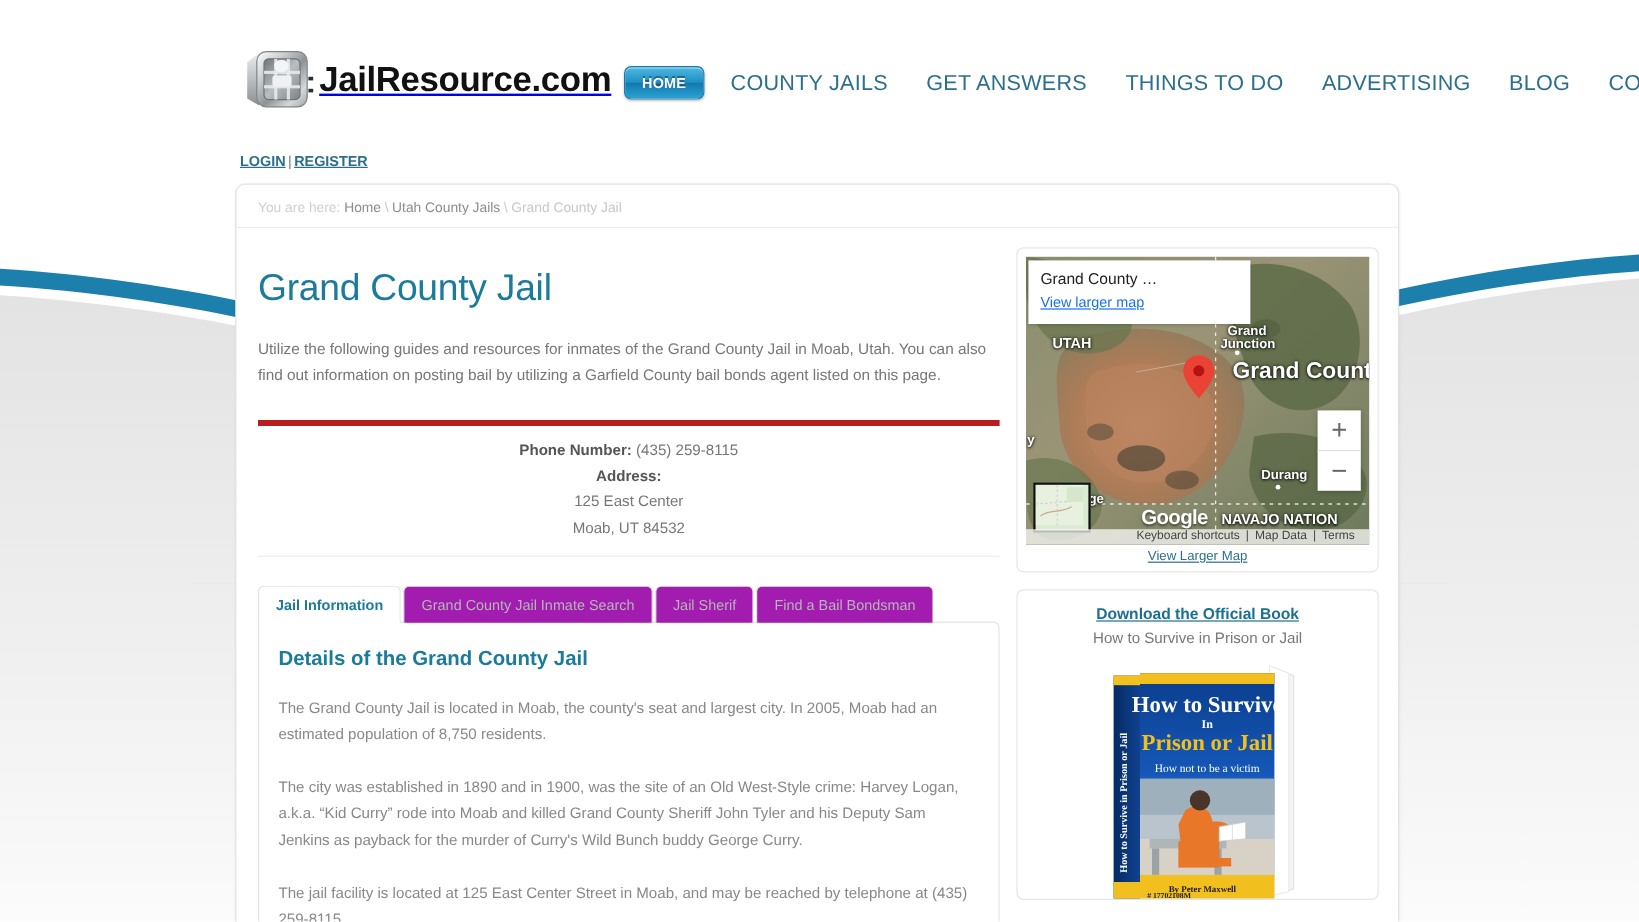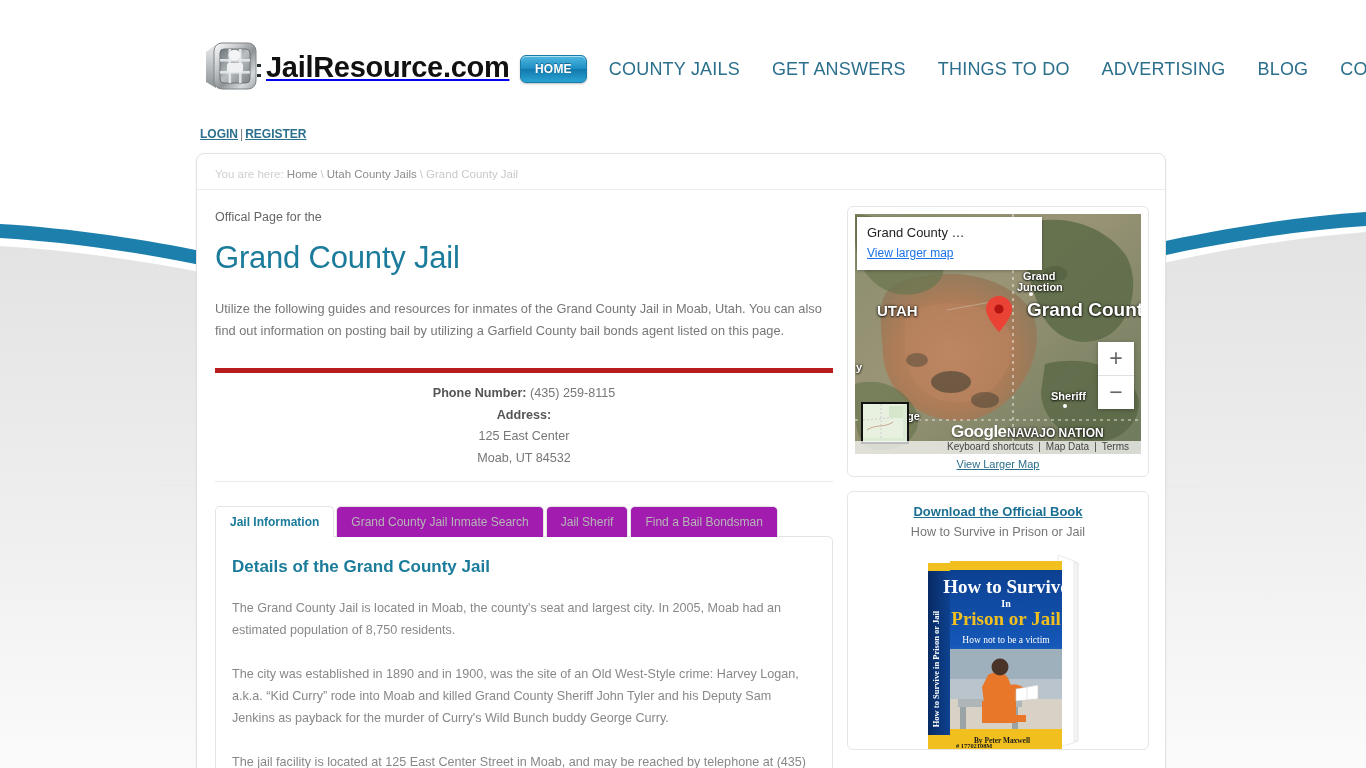"Offical Page for the" p.eyebrow { html: <p>Offical Page for the</p> -> none }
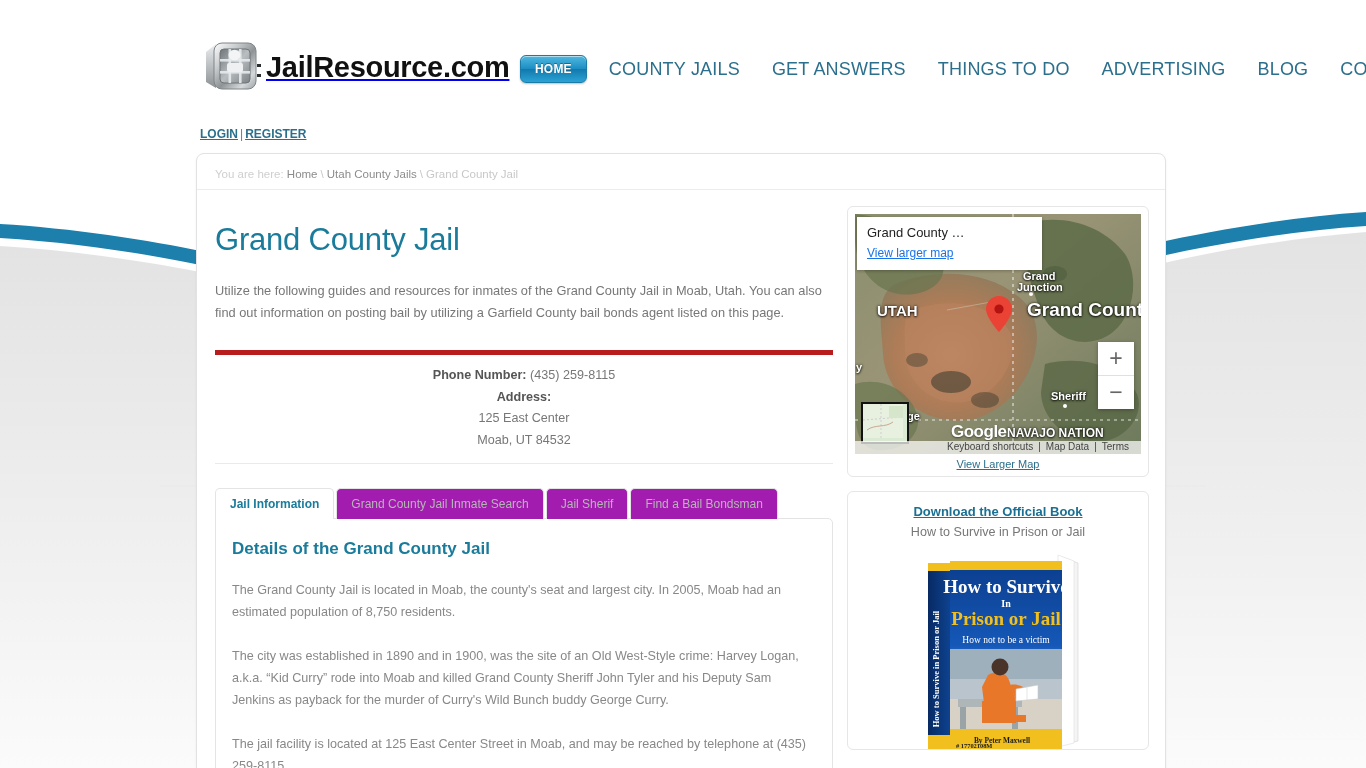"UTAH" div.map-label { font-size: 15px -> 12px; top: 88px -> 65px }
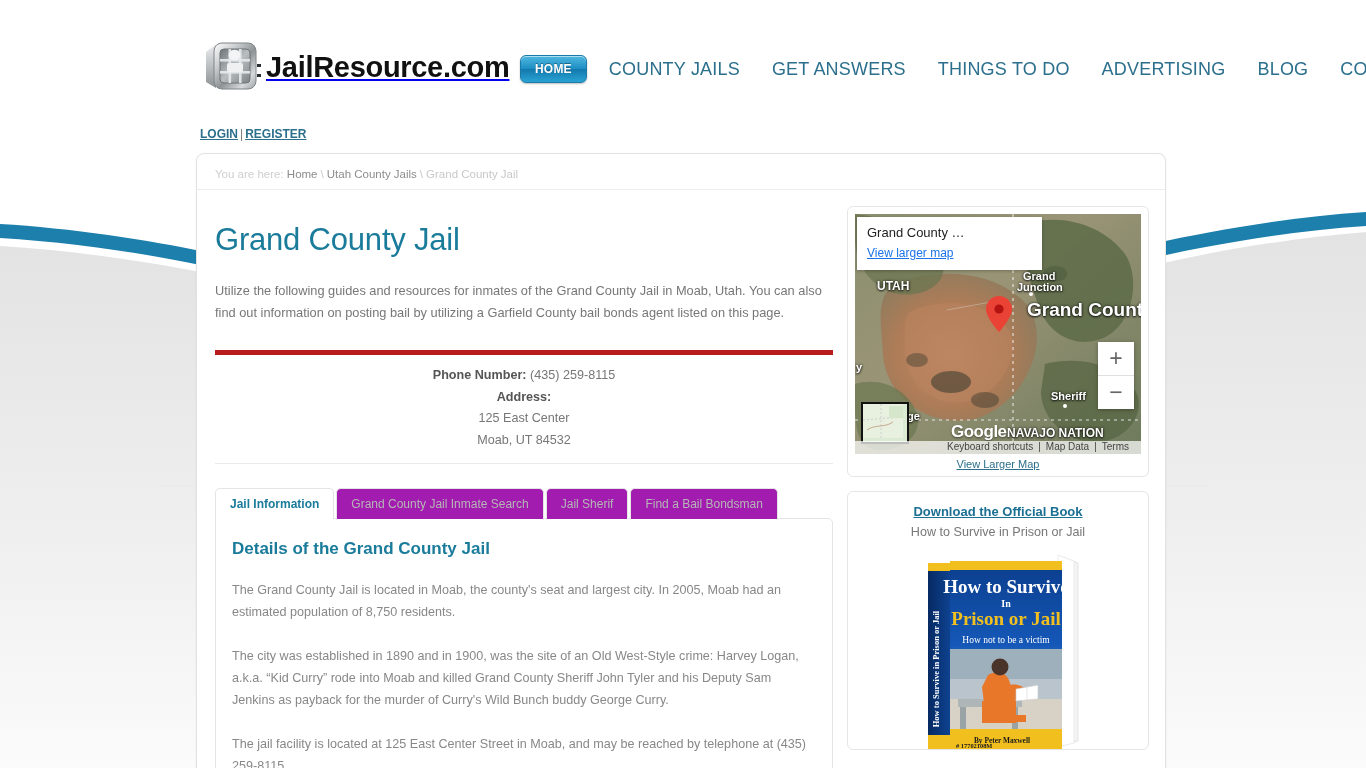"Sheriff" div.map-label { text: Sheriff -> Durang }
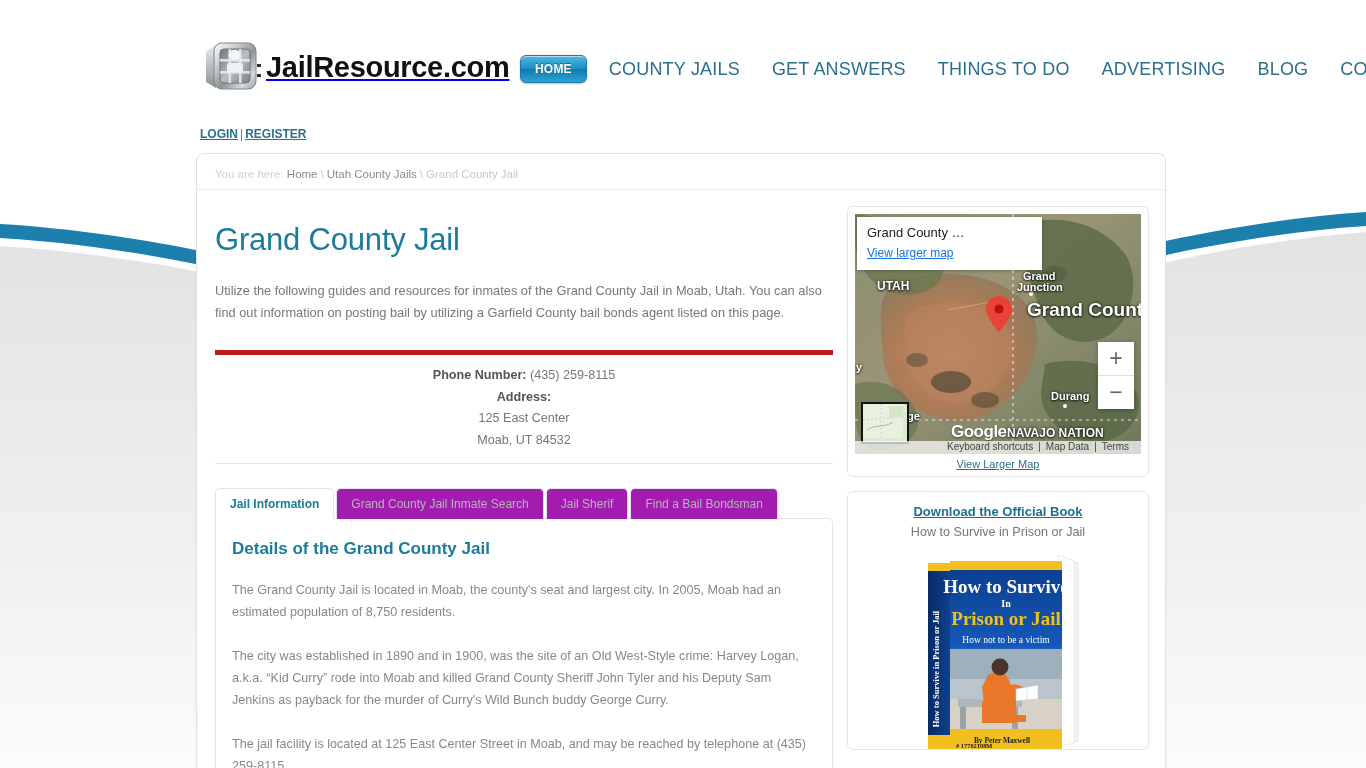"NAVAJO NATION" div.map-label { left: 152px -> 163px }
